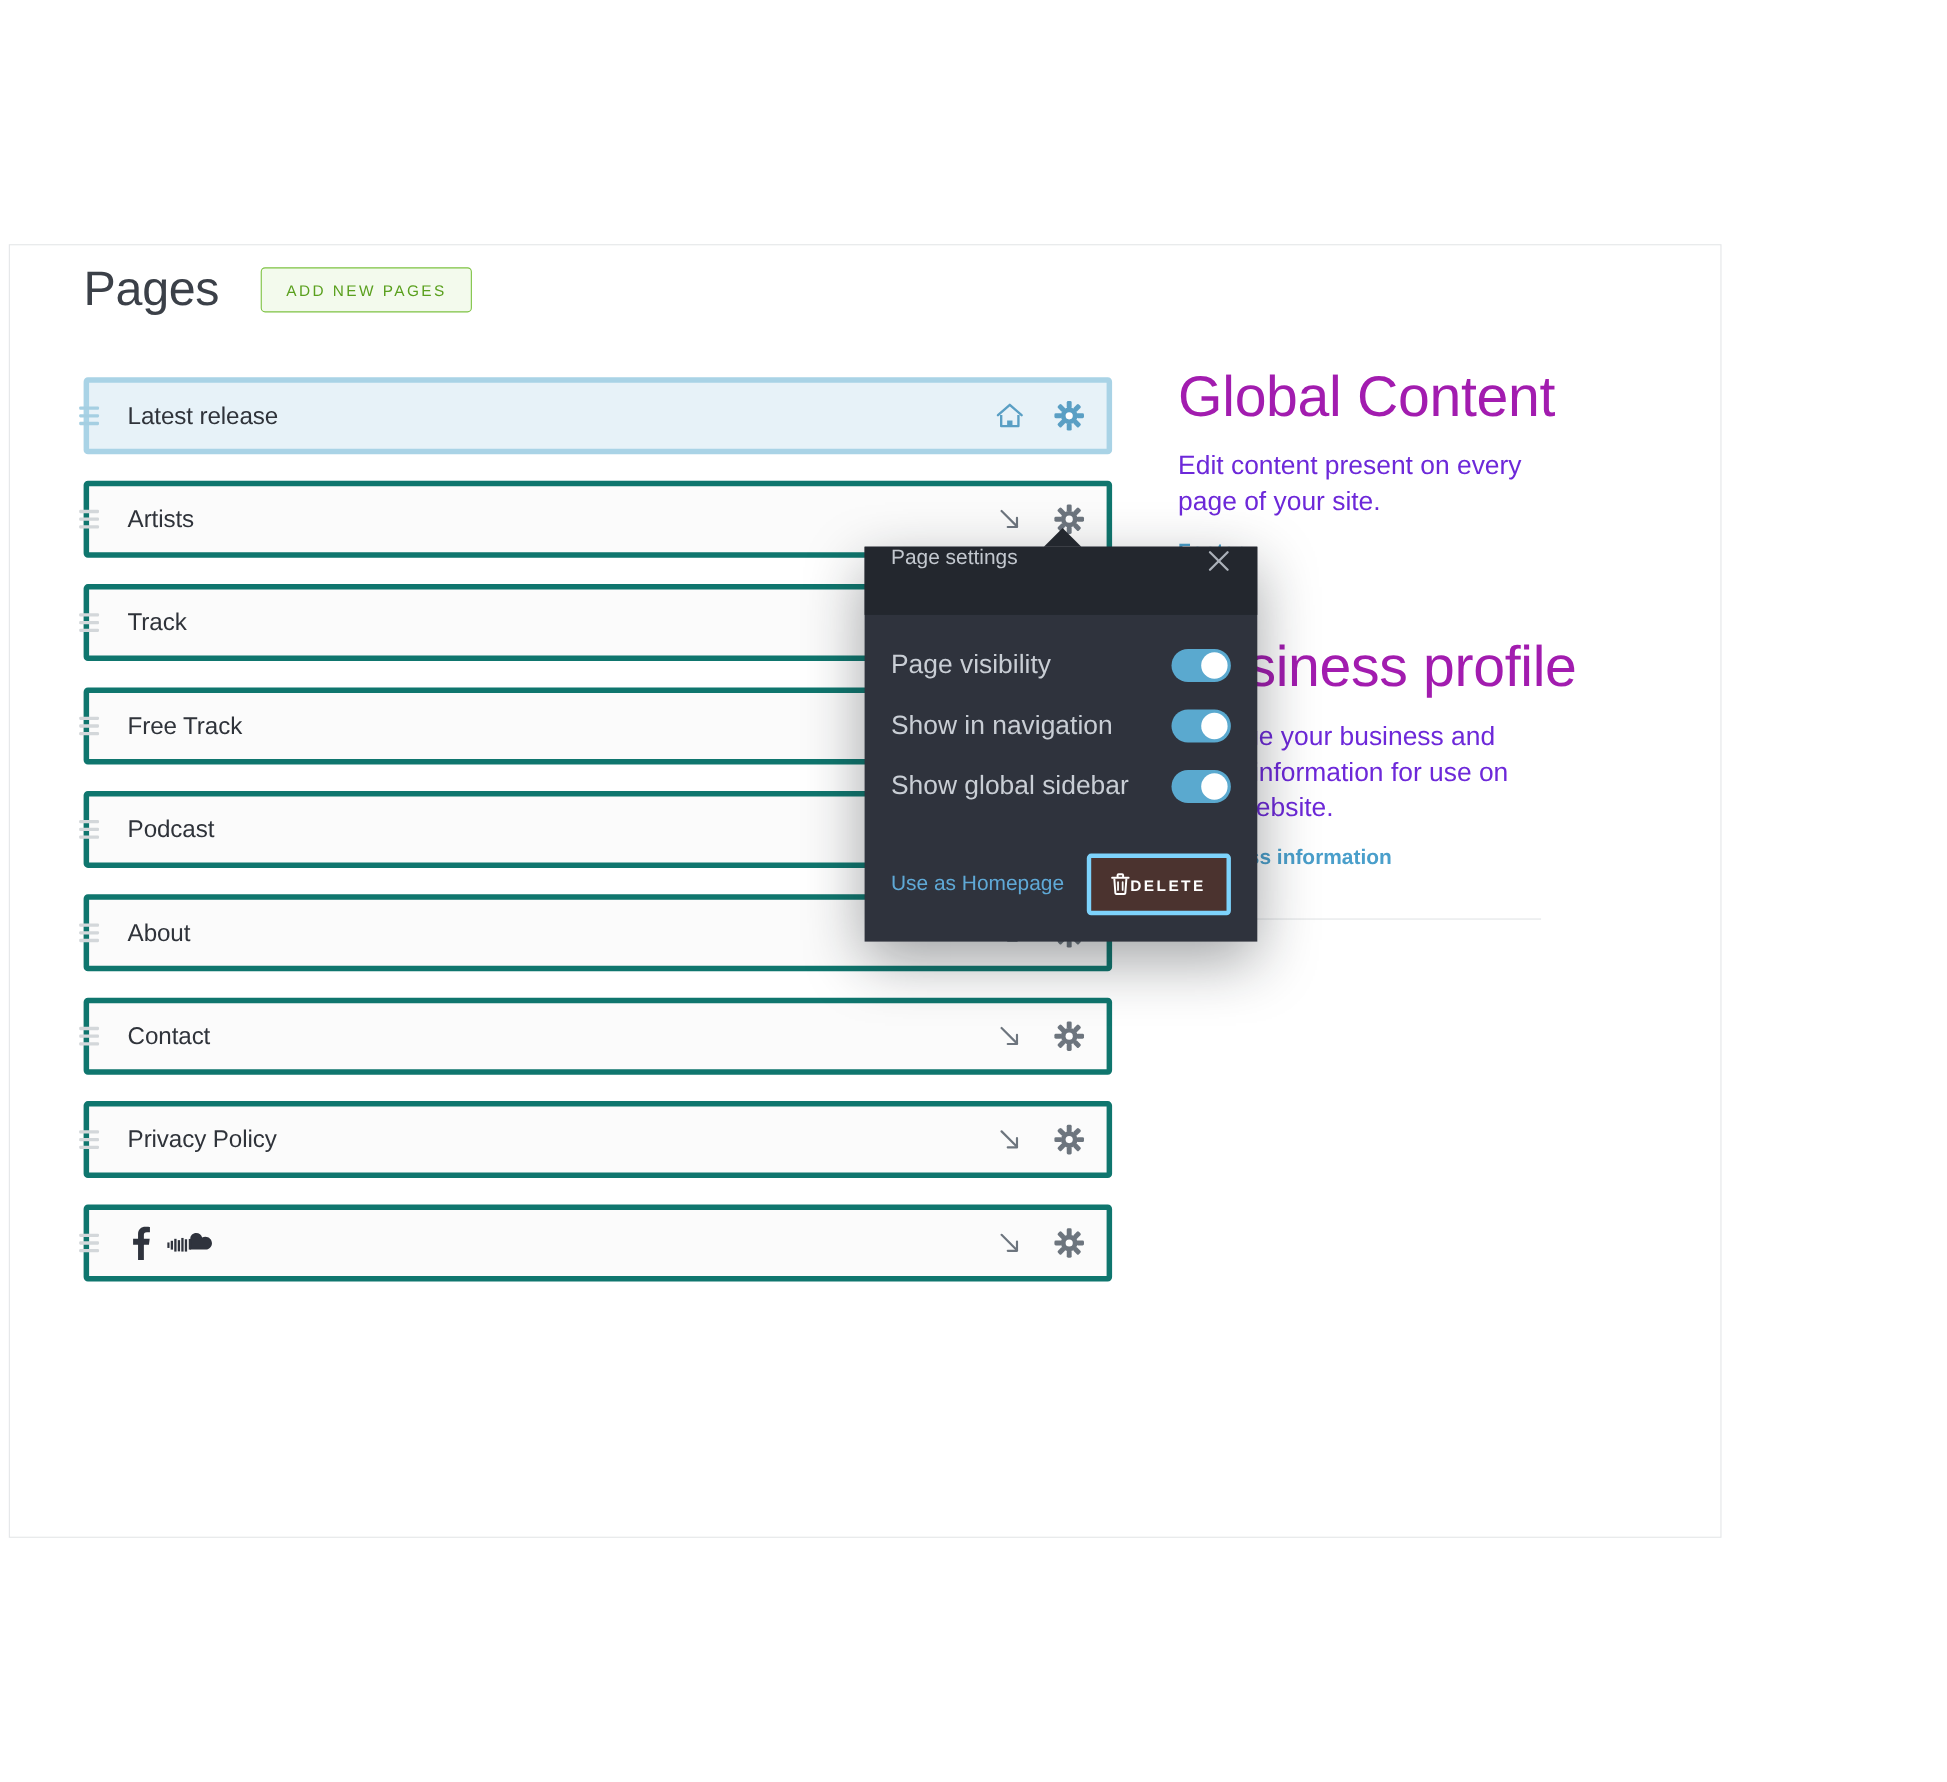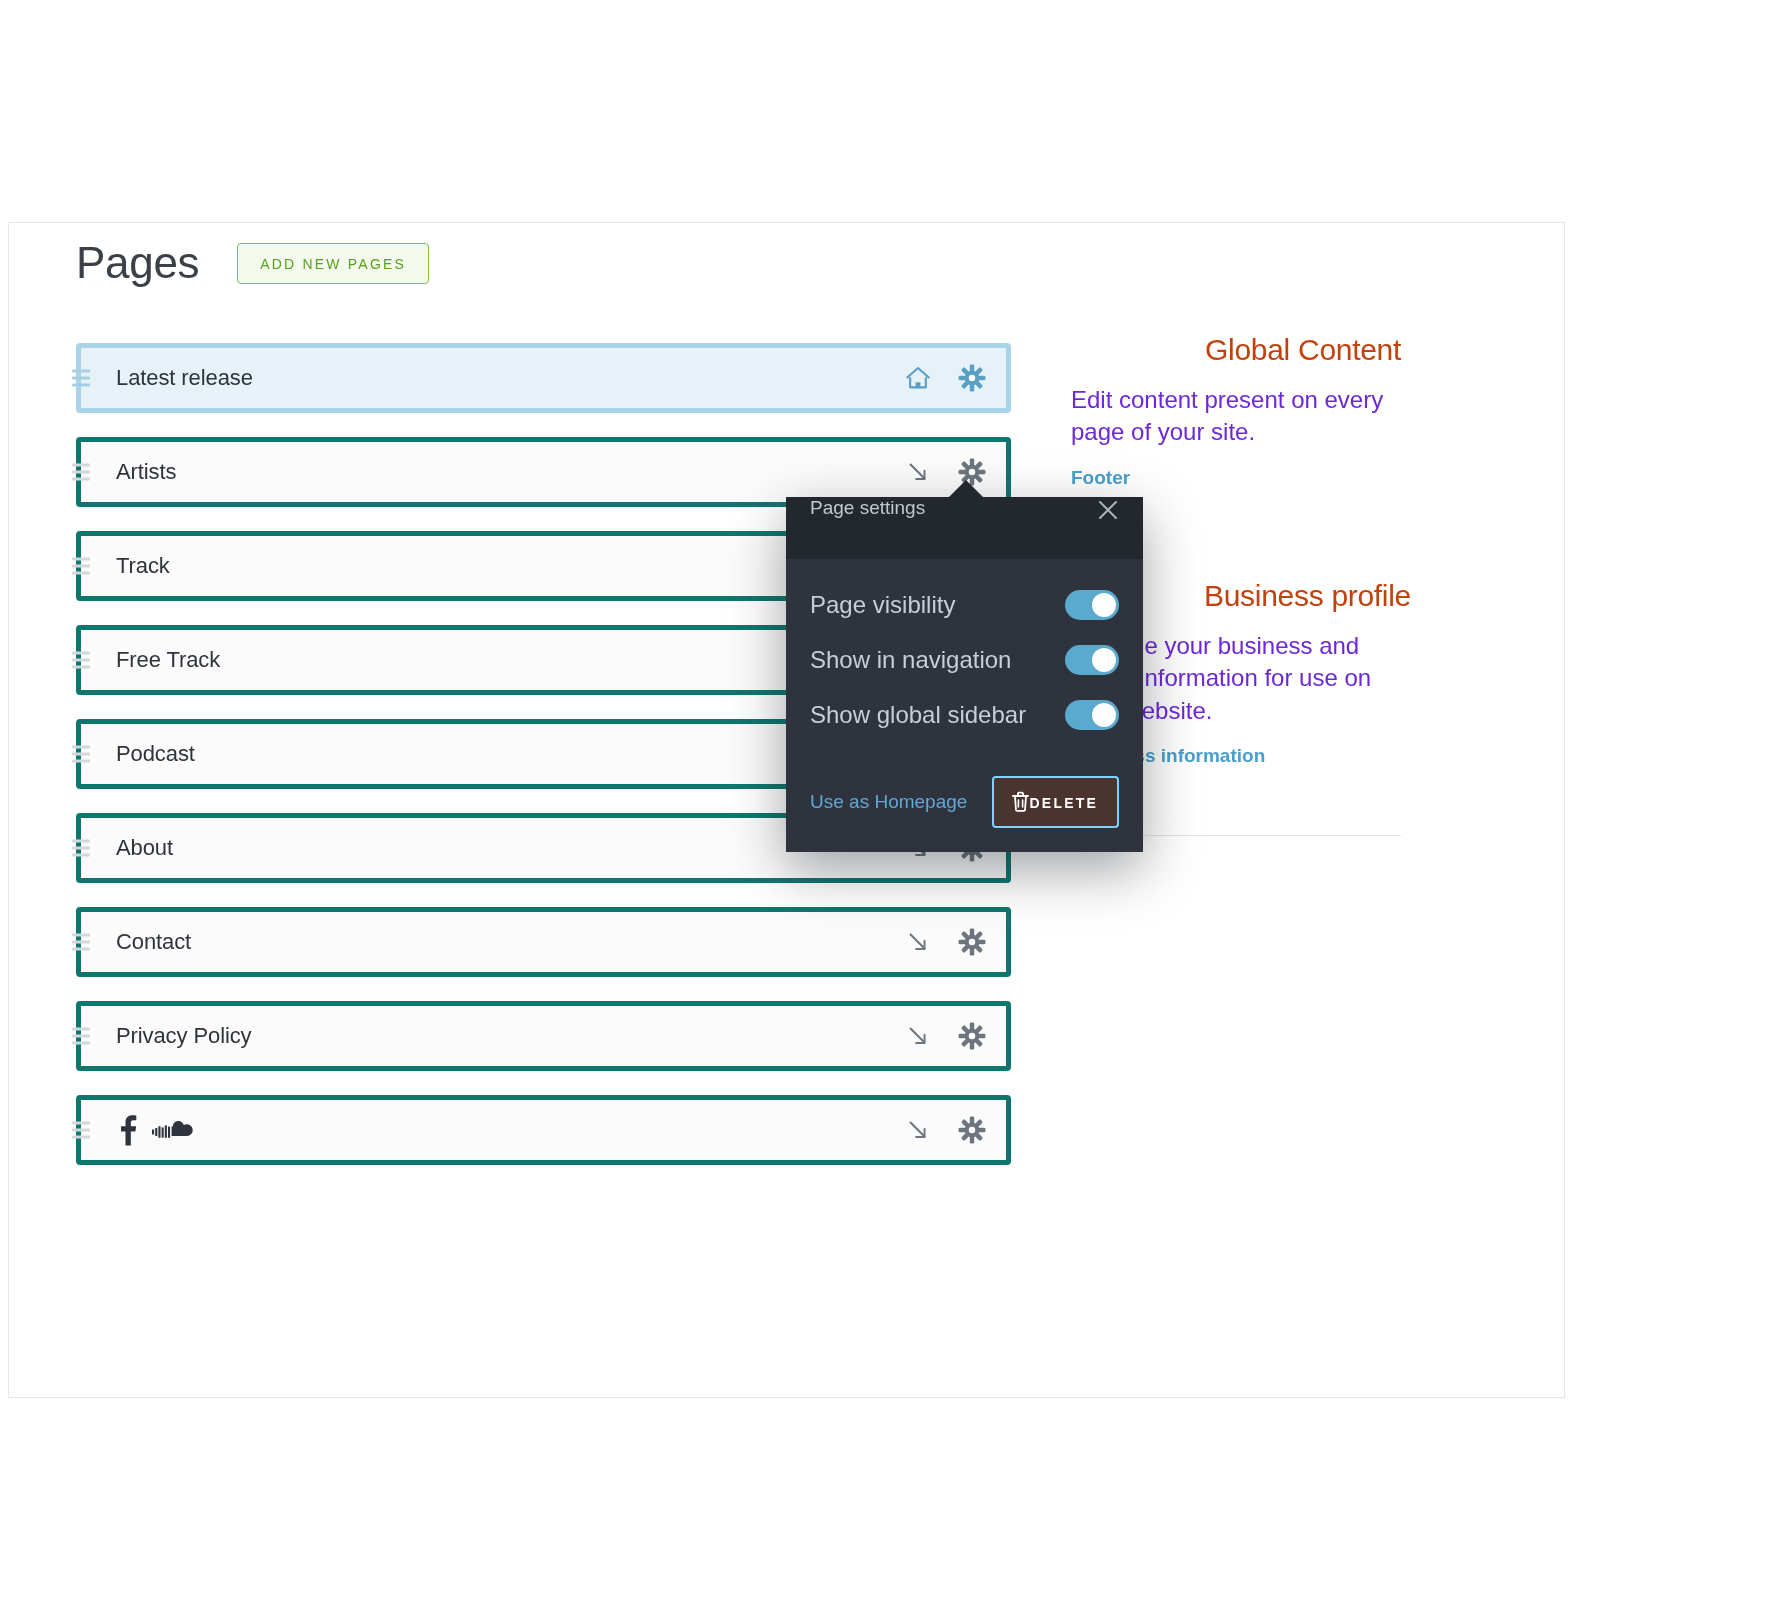"Global Content" .panel-title { color: #c2410c -> #a21caf; font-size: 30px -> 52px; text-align: right -> none }
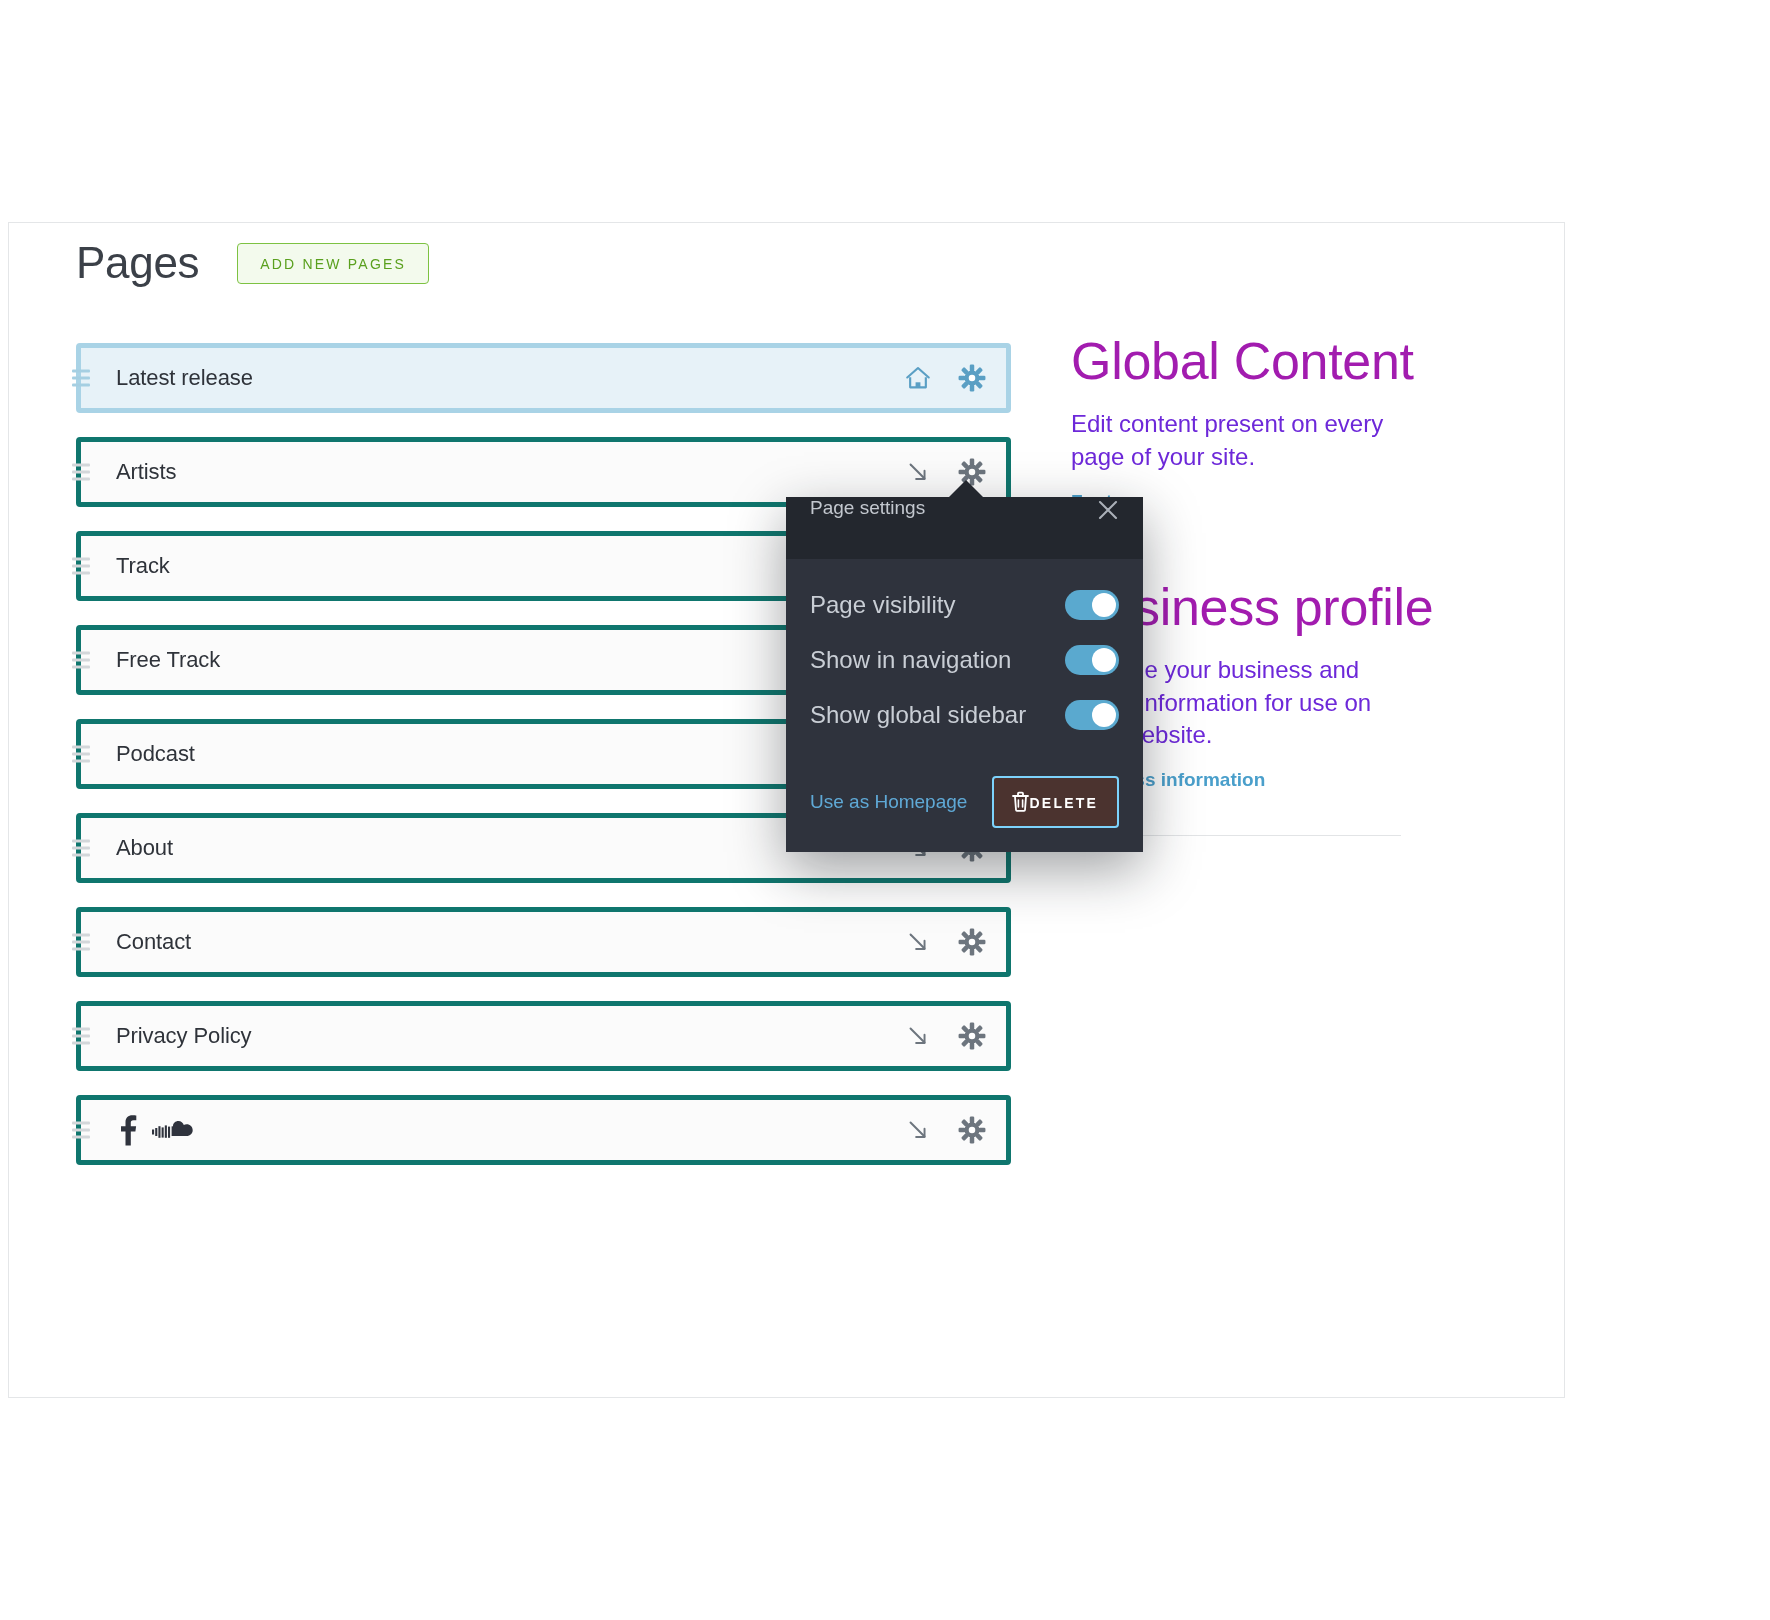"DELETE" #delete-button { border: 2px solid #7dd3fc -> 4px solid #7dd3fc }
